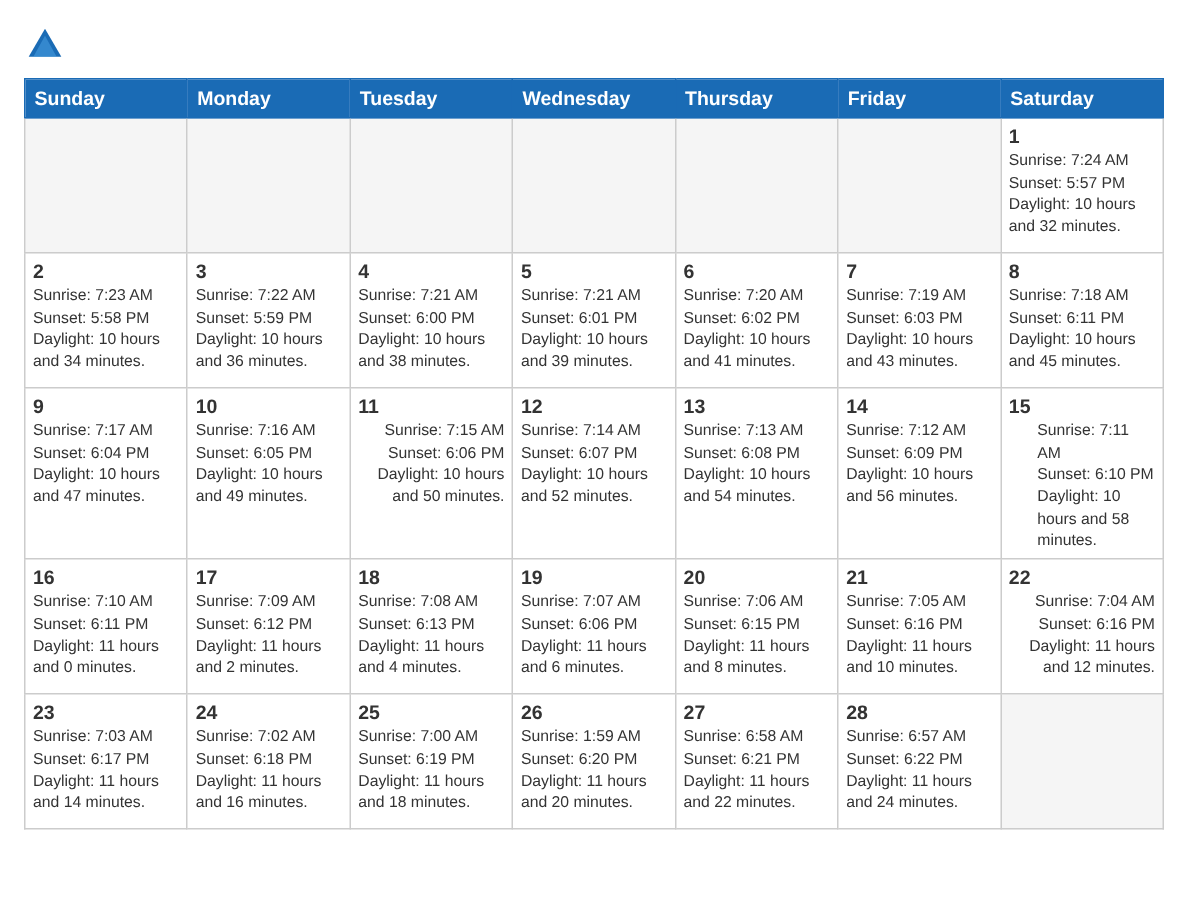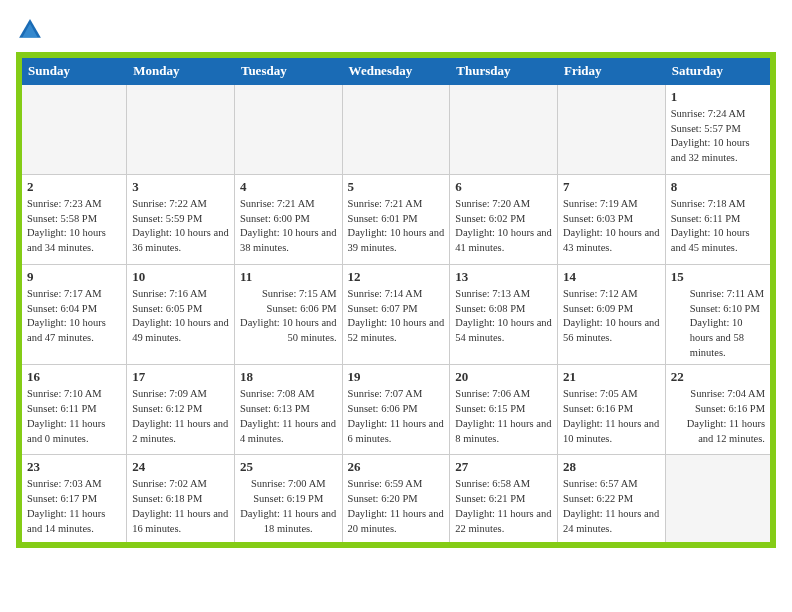"Sunday" .calendar-table { border: 6px solid #84cc16 -> 1px solid #84cc16; font-family: Liberation Serif, serif -> none }
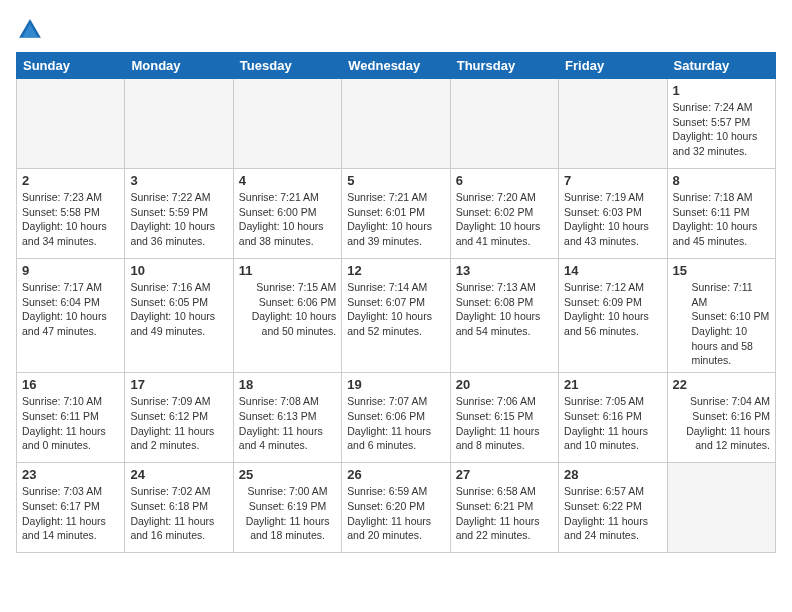"Sunrise: 7:00 AM" div.day-info { text-align: center -> none }
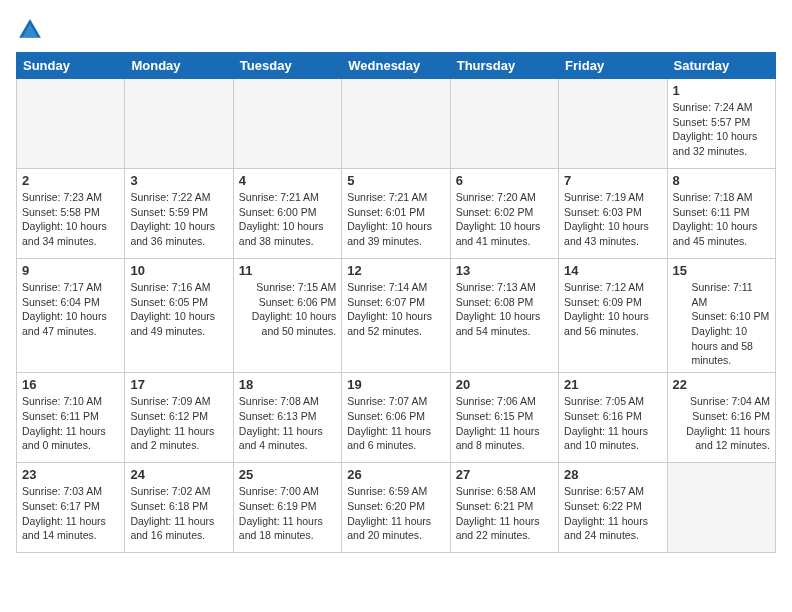"Sunrise: 6:59 AM" div.day-info { text: 6:59 -> 1:59 }
